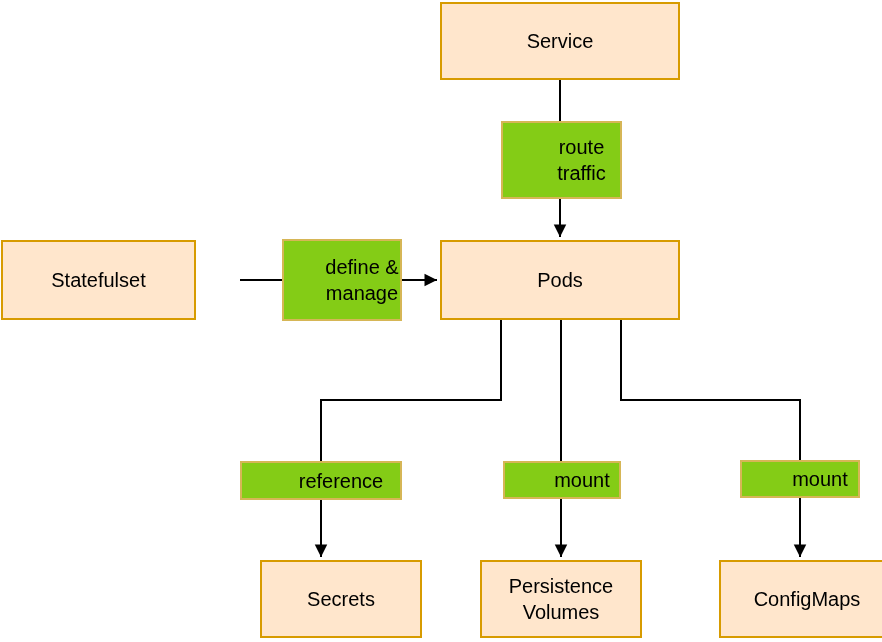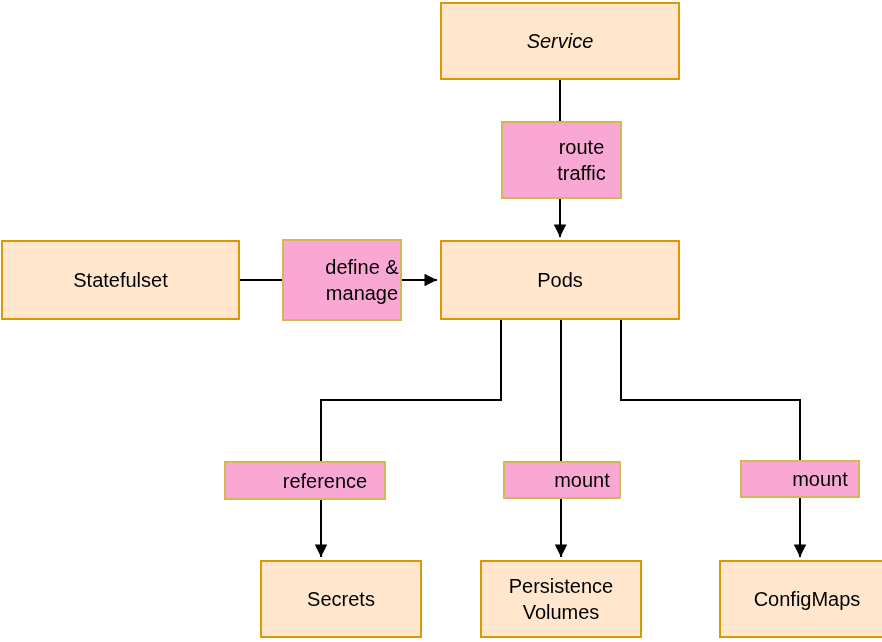"Service" #n-service { font-style: italic -> none }
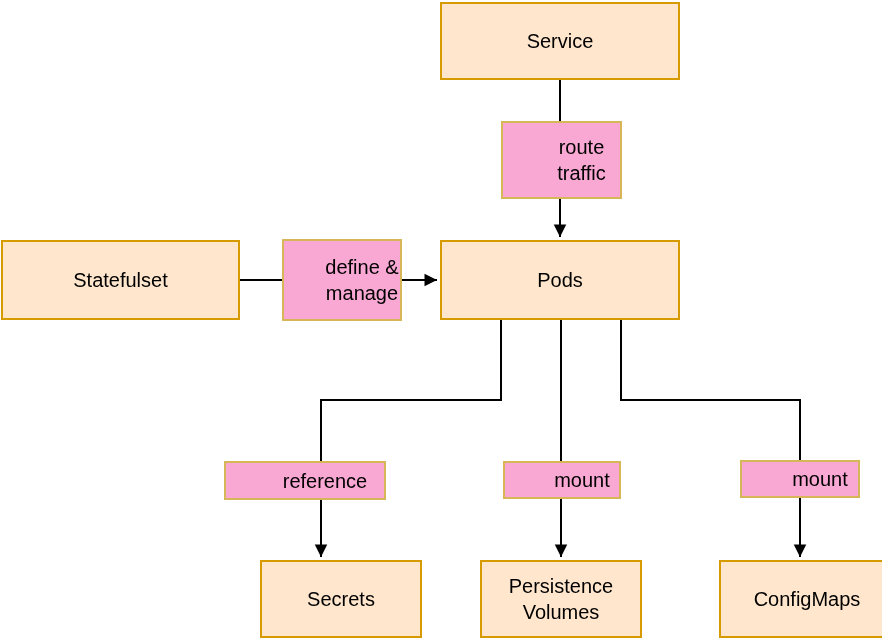"route" .edge-label { background: #f9a8d4 -> #84cc16 }
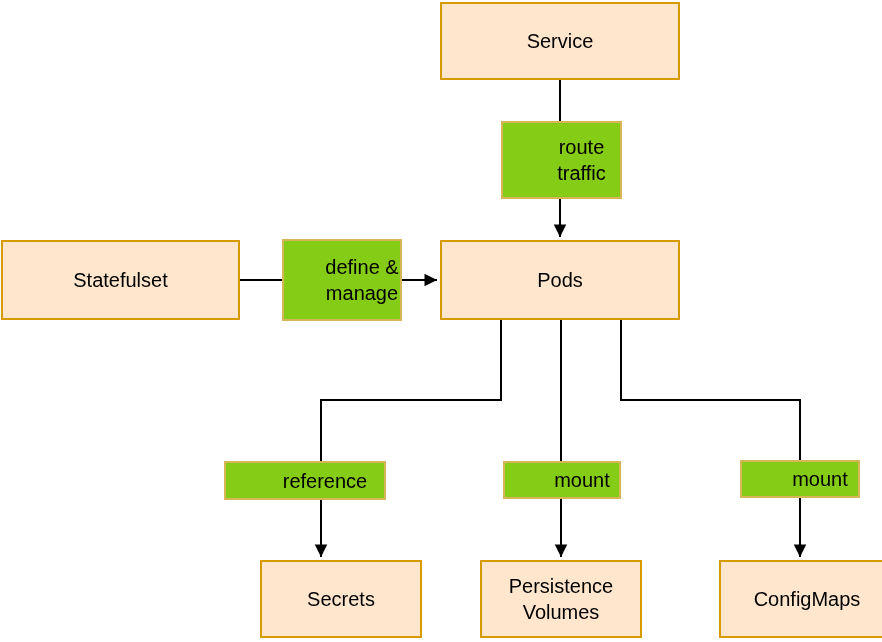"Statefulset" #n-statefulset { width: 239px -> 195px }
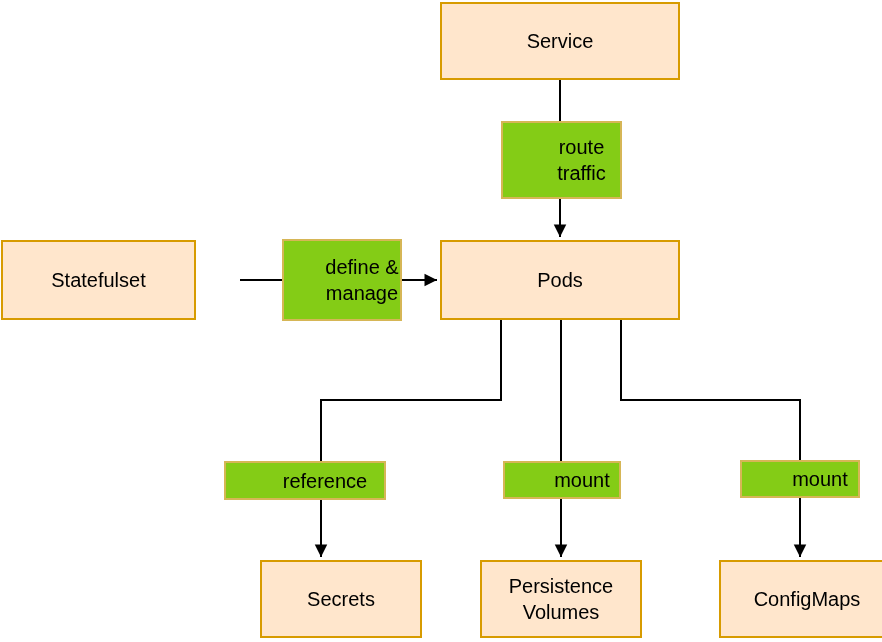"reference" #n-reference { left: 224px -> 240px }
